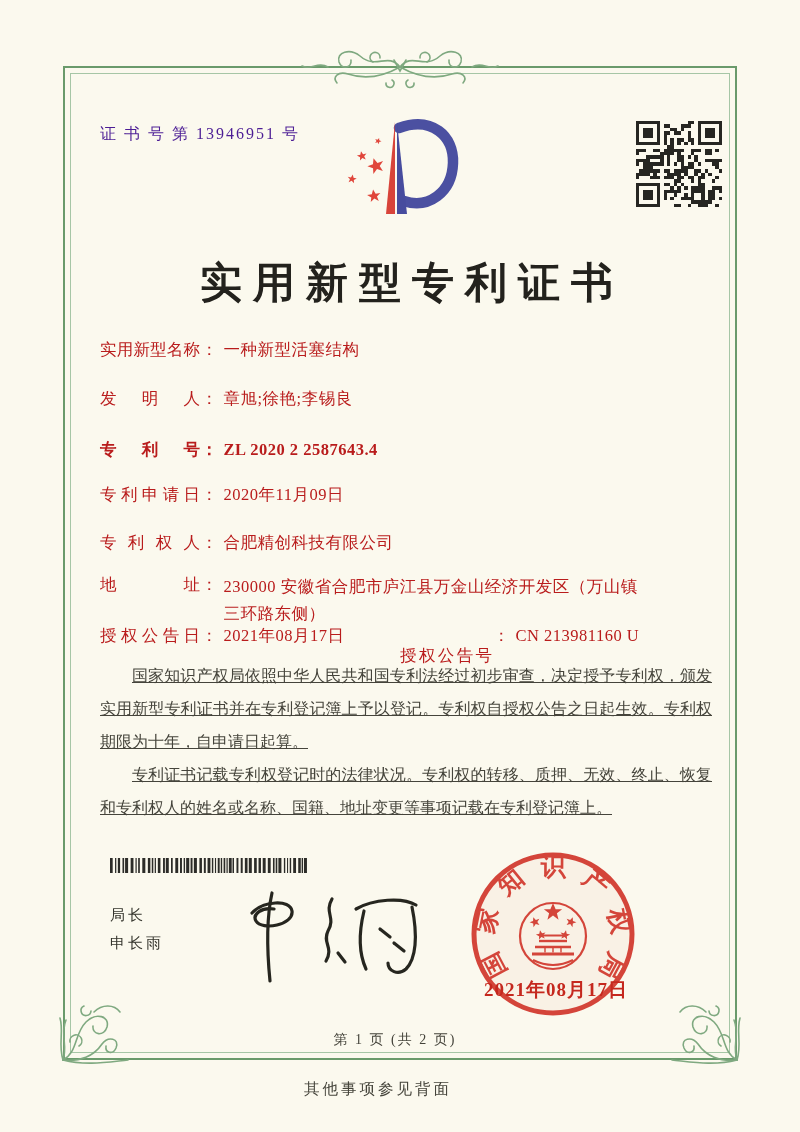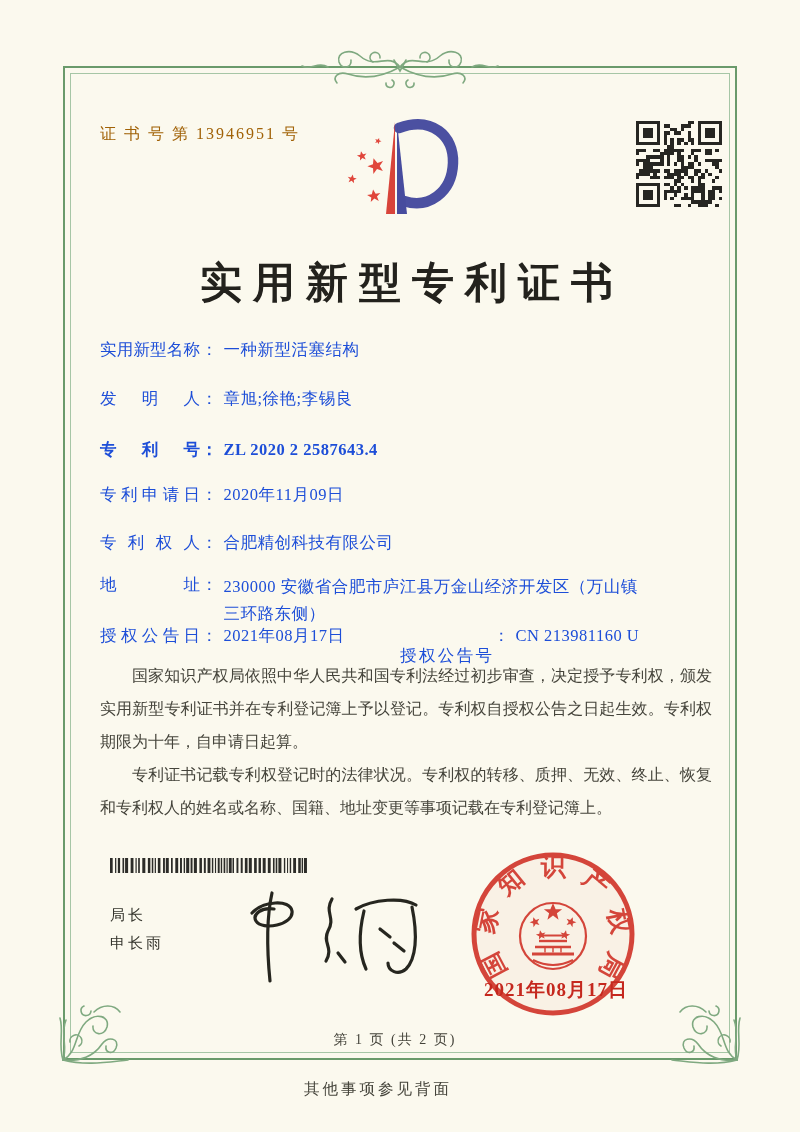"证 书 号 第 13946951" .cert-no { color: #a16207 -> #4c1d95 }
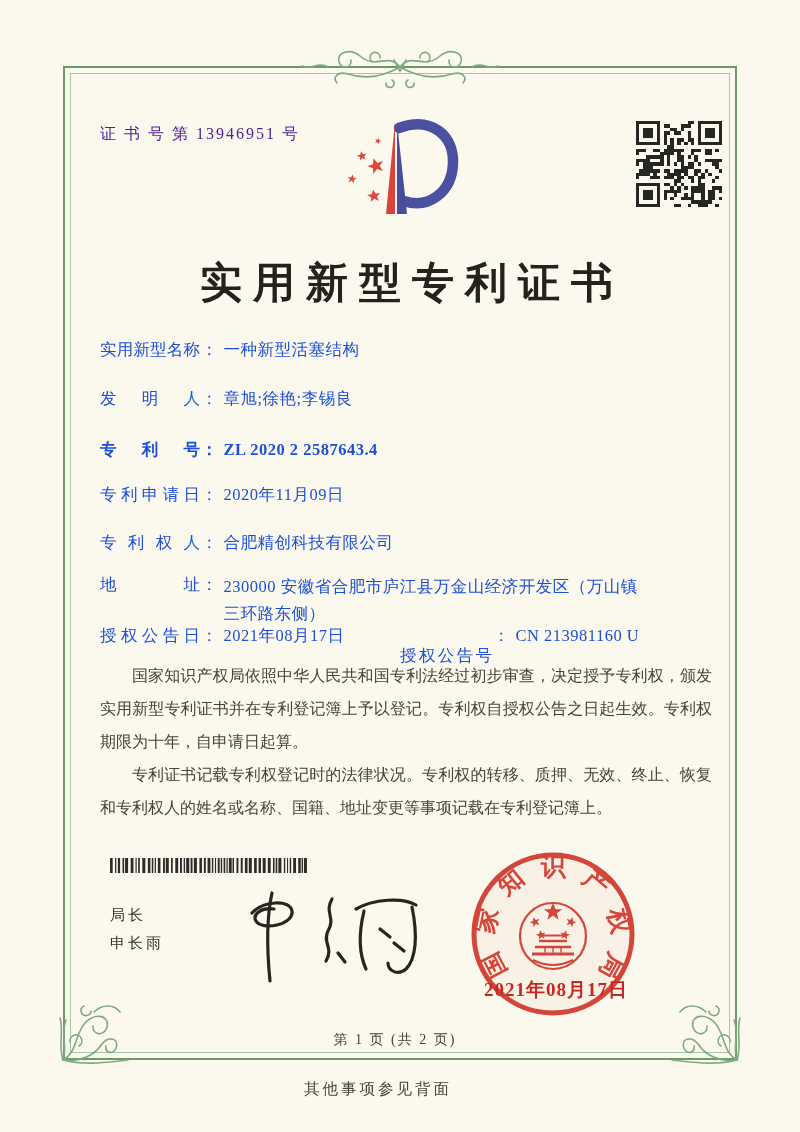"实用新型名称" .frow { color: #1d4ed8 -> #b91c1c }
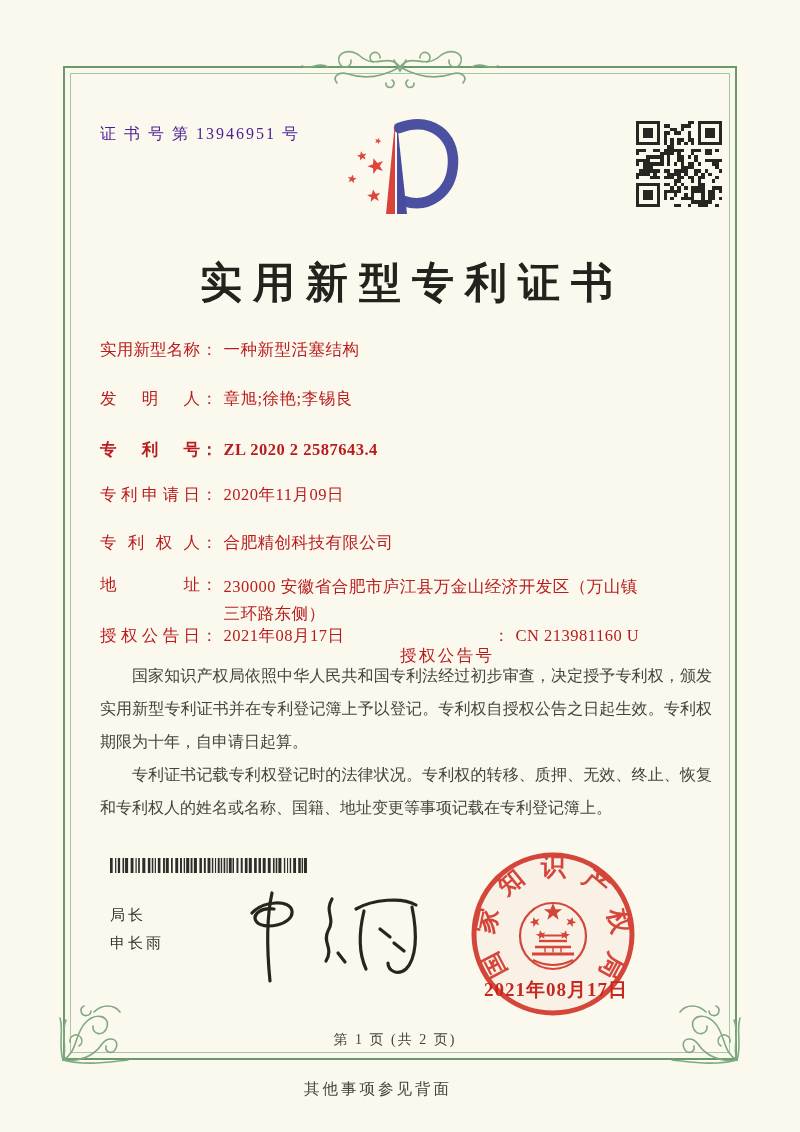"国家知识产权局依照中华人民共和国专利法经过初步审查，决定授予专利权，颁发实用新型" .body-text p { text-decoration: none -> underline }
